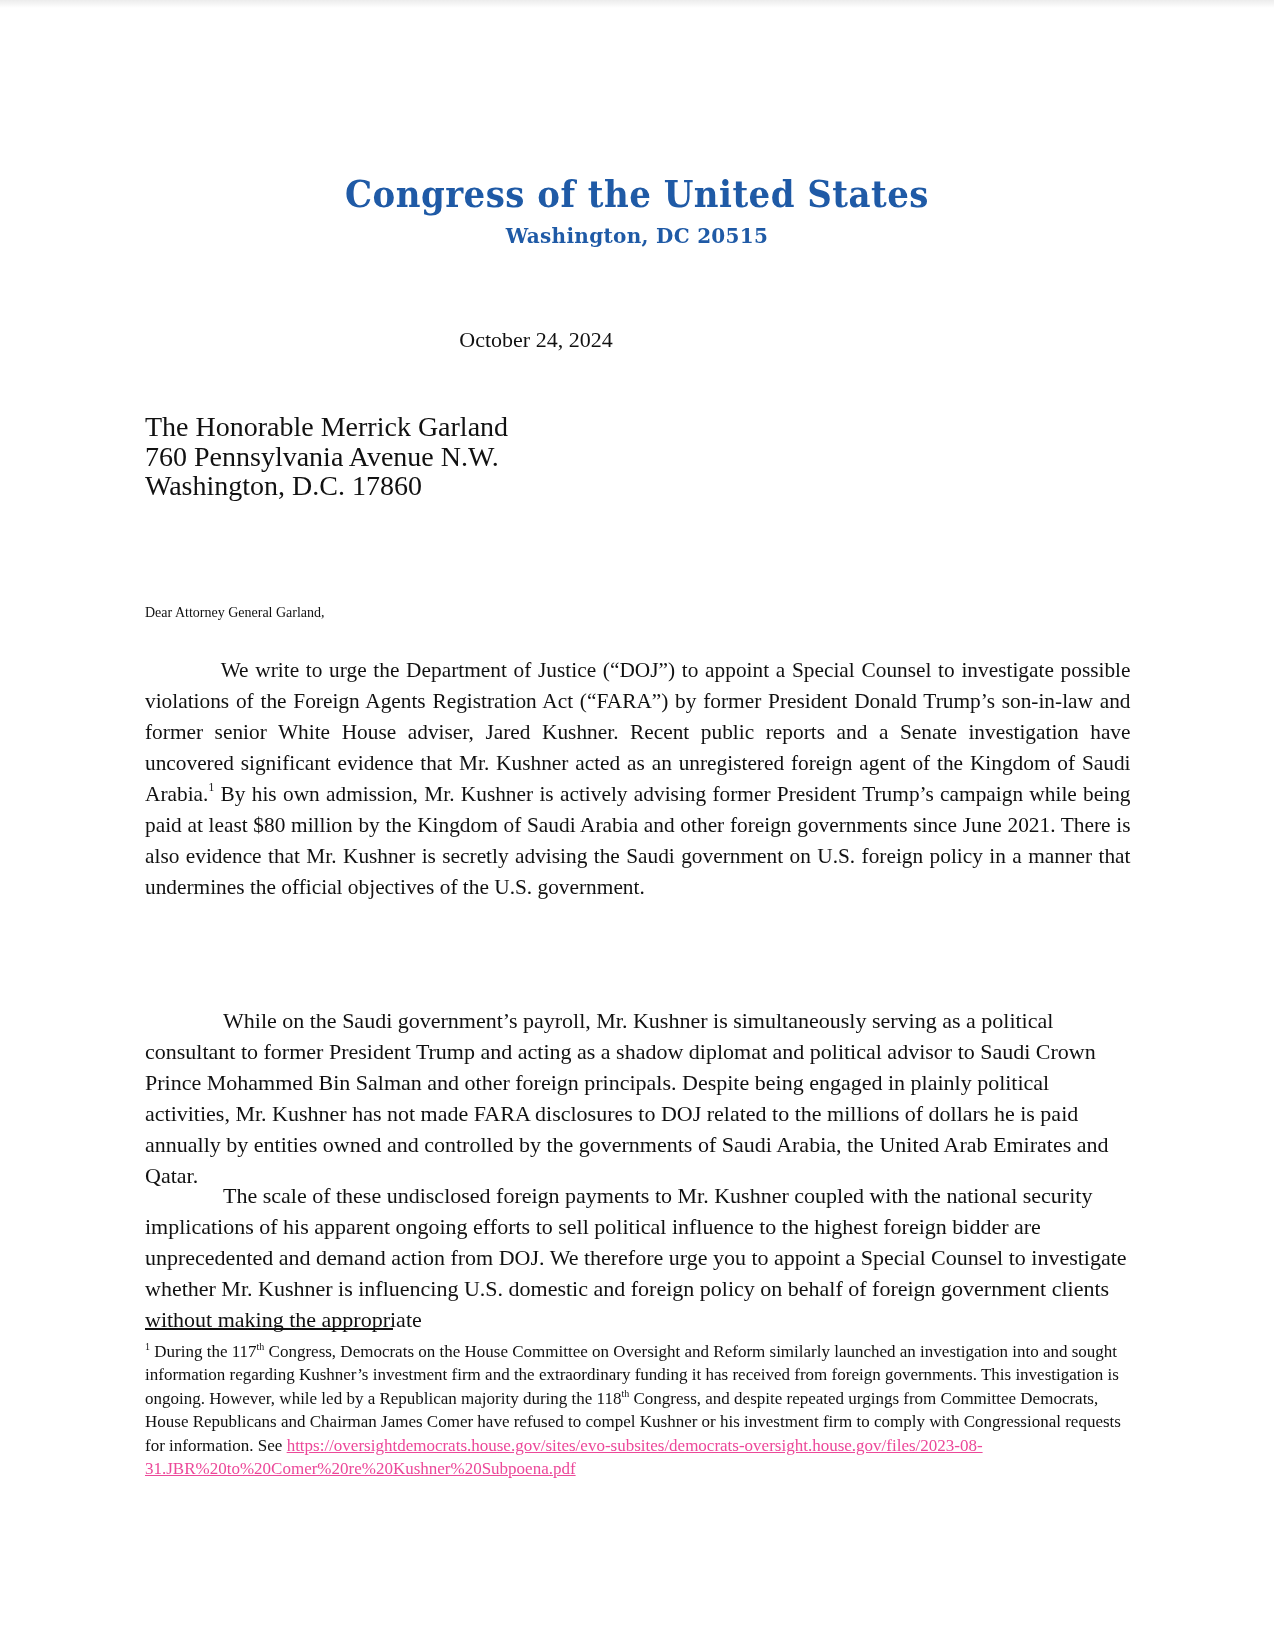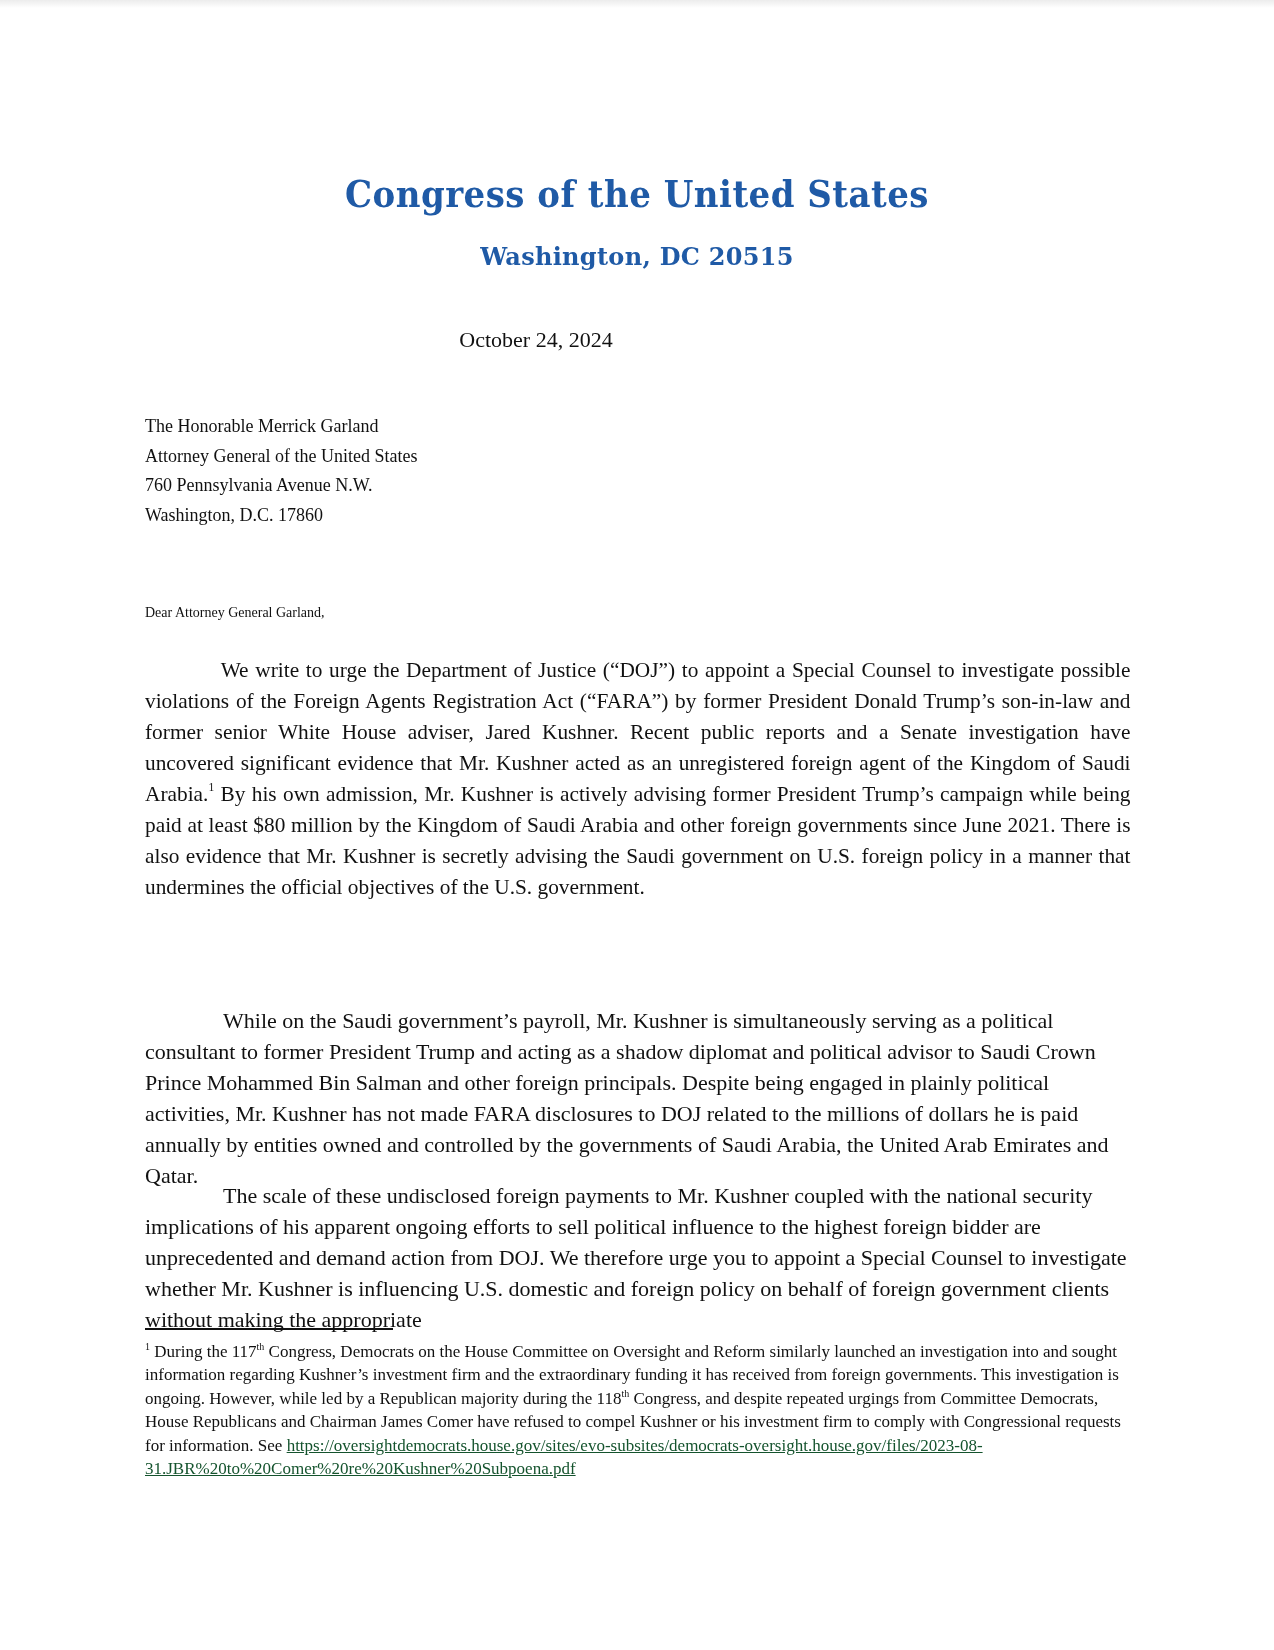"Washington, DC 20515" .lh-sub { font-size: 24px -> 20px; top: 242px -> 224px }
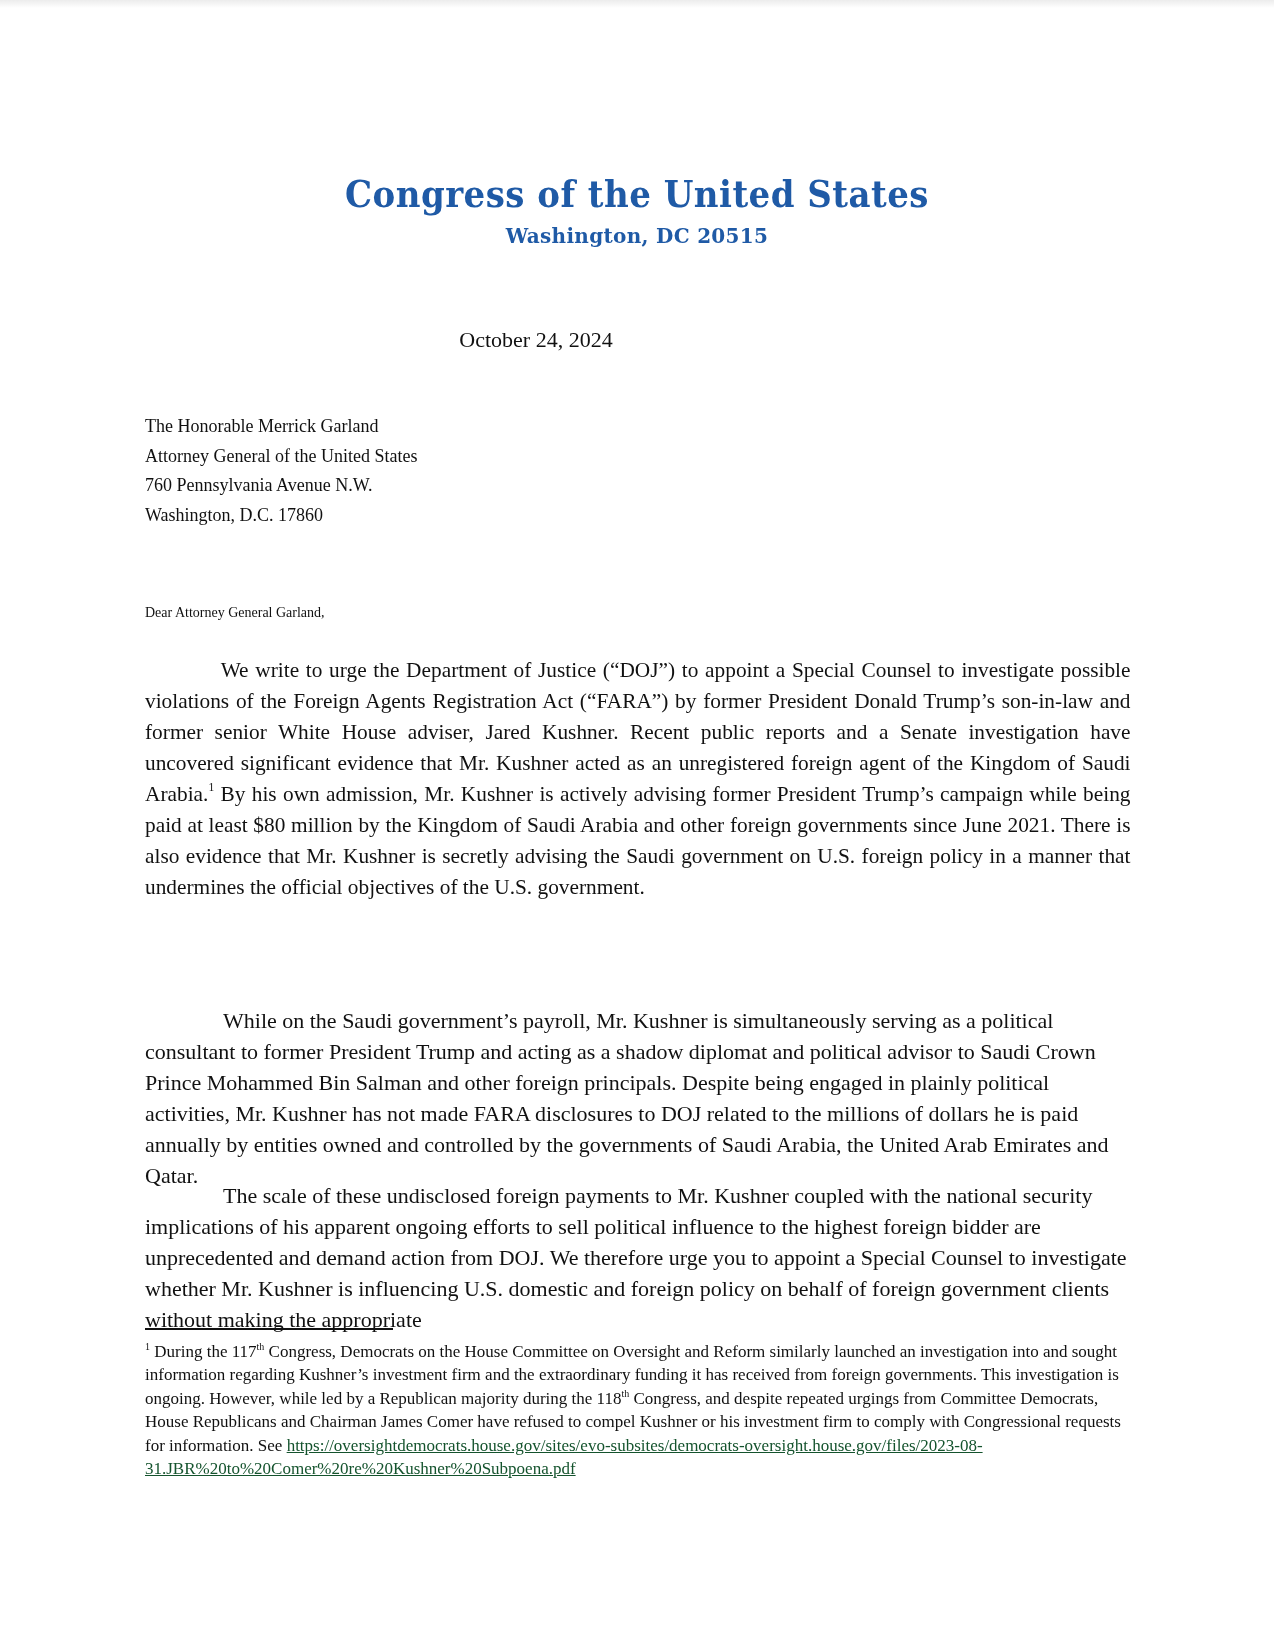"The Honorable Merrick Garland" .address { font-size: 18px -> 28px }
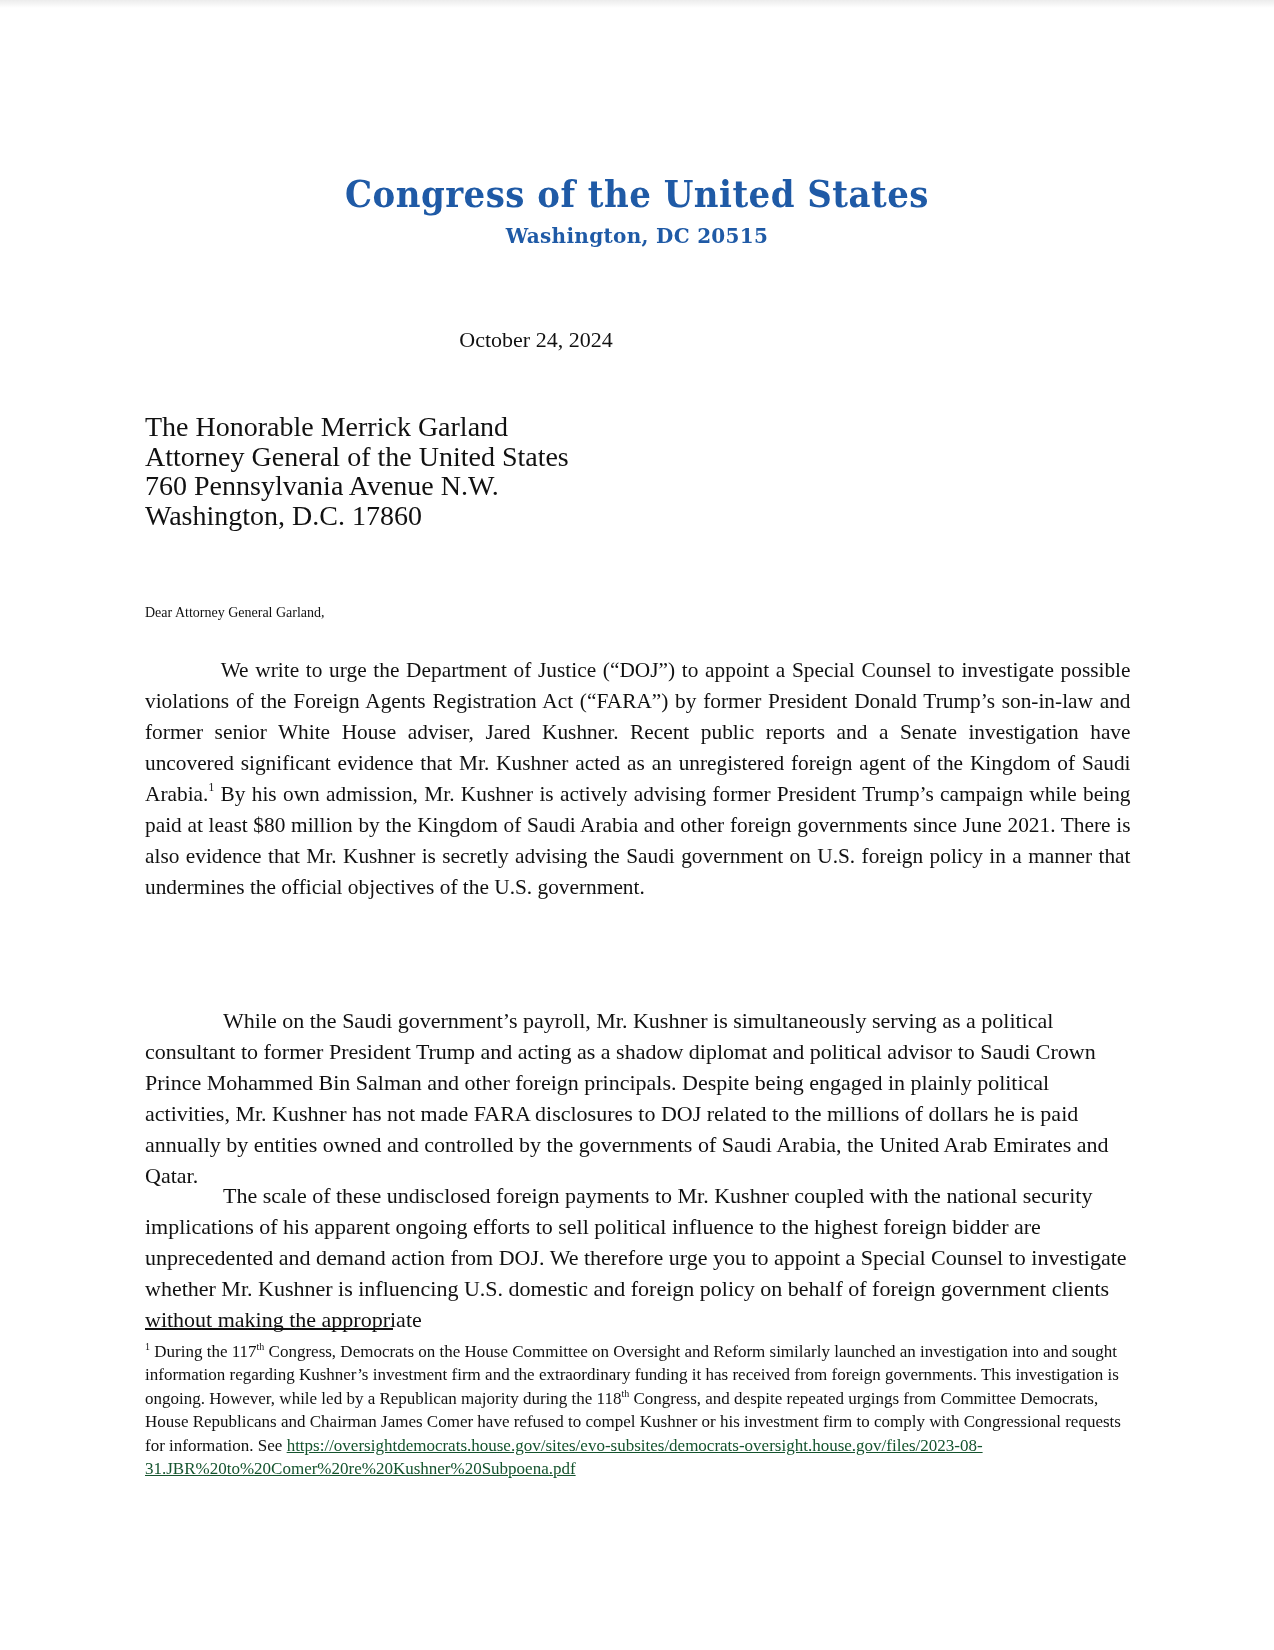"Attorney General of the United" div { html: <div>Attorney General of the United States</div> -> none }
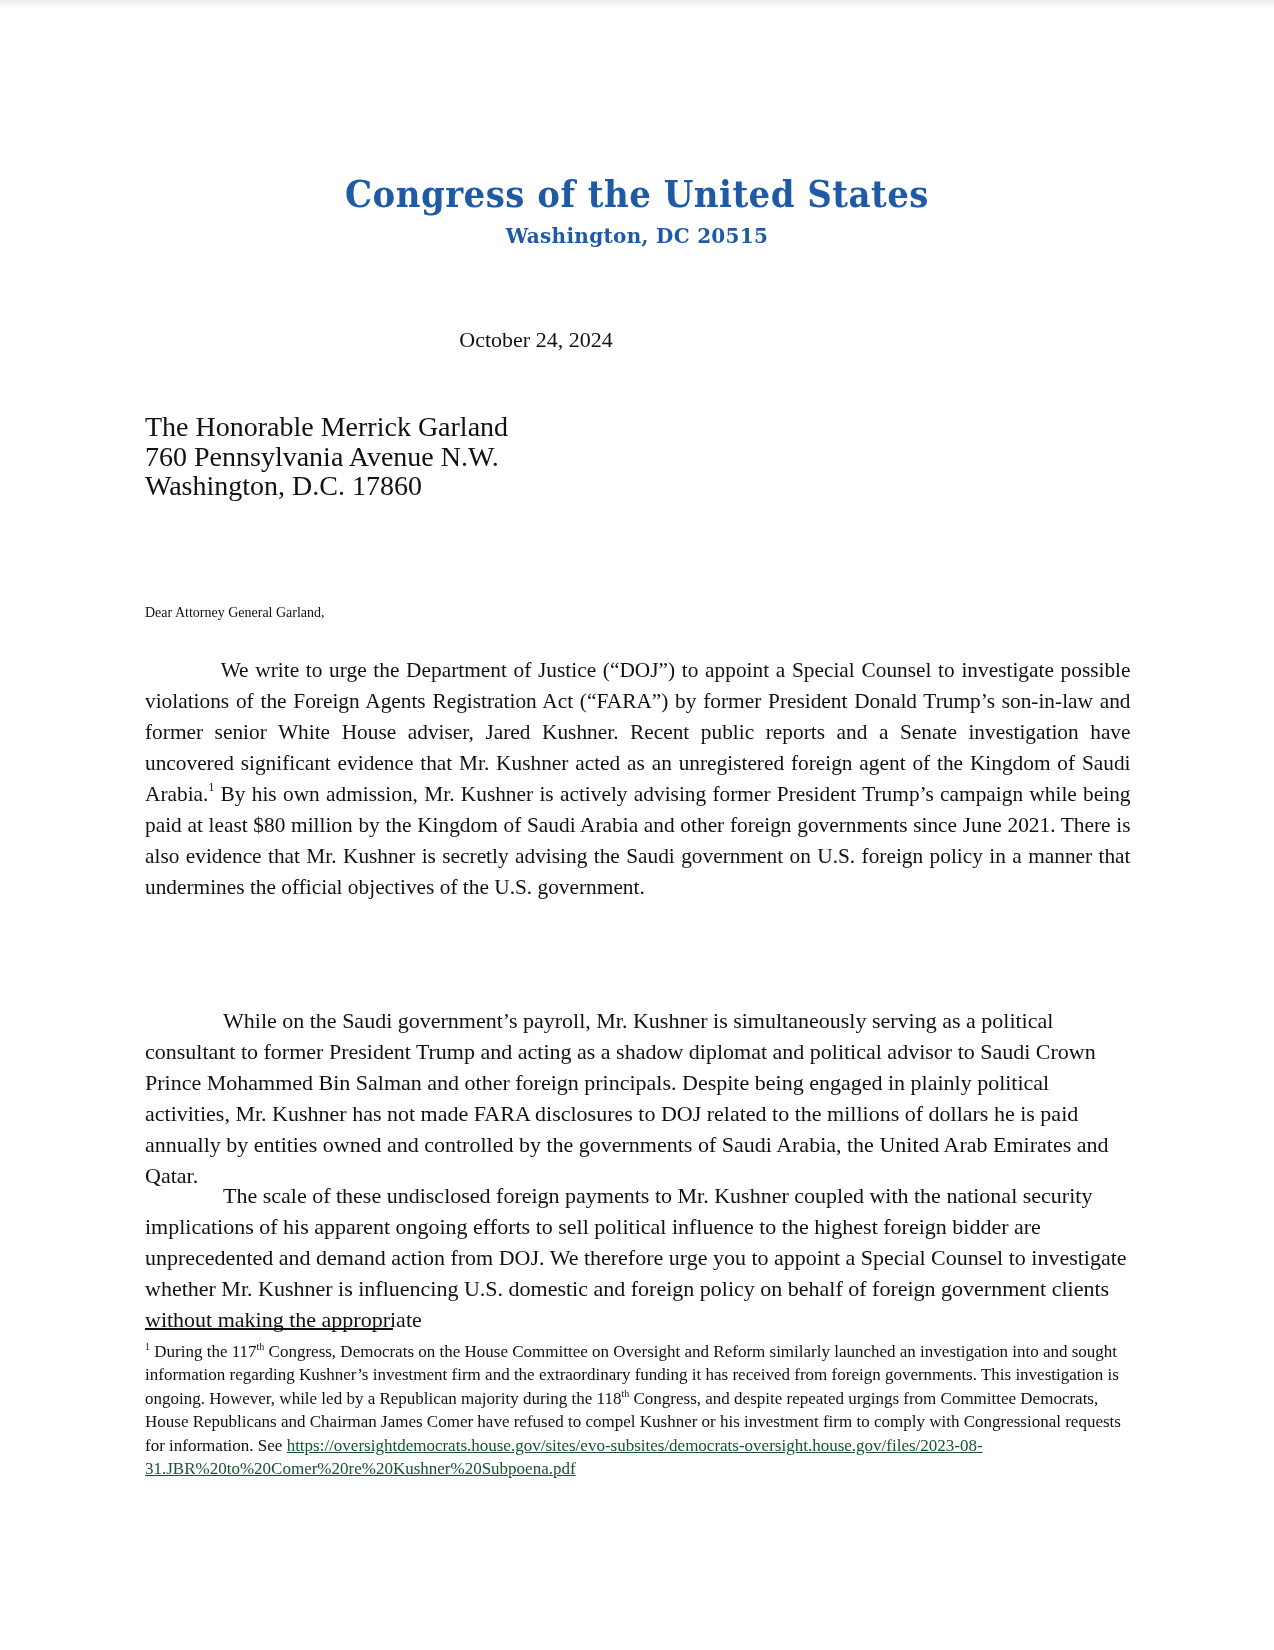"https://oversightdemocrats.house.gov/sit" .footnote a { color: #14532d -> #ec4899 }
